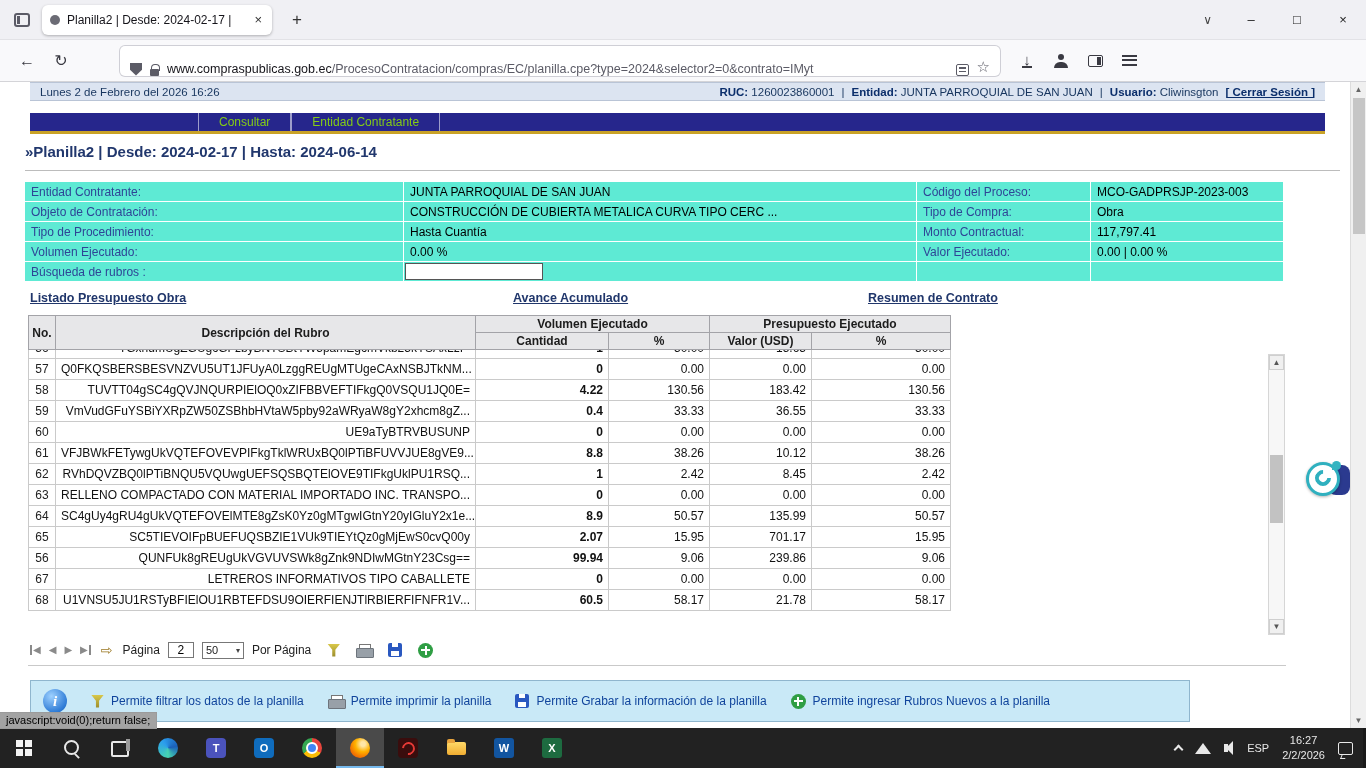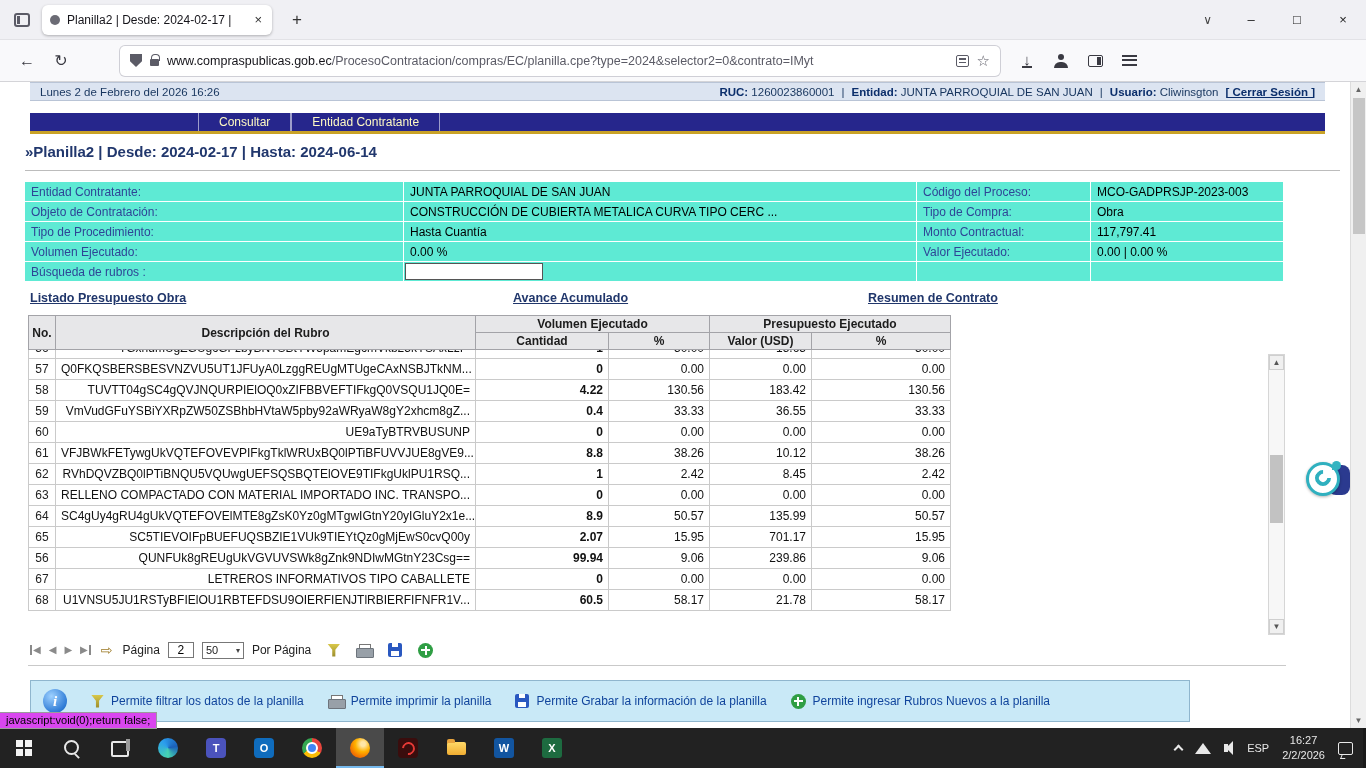"www.compraspublicas.gob.ec/ProcesoContra" .url-field { align-items: center -> flex-end }
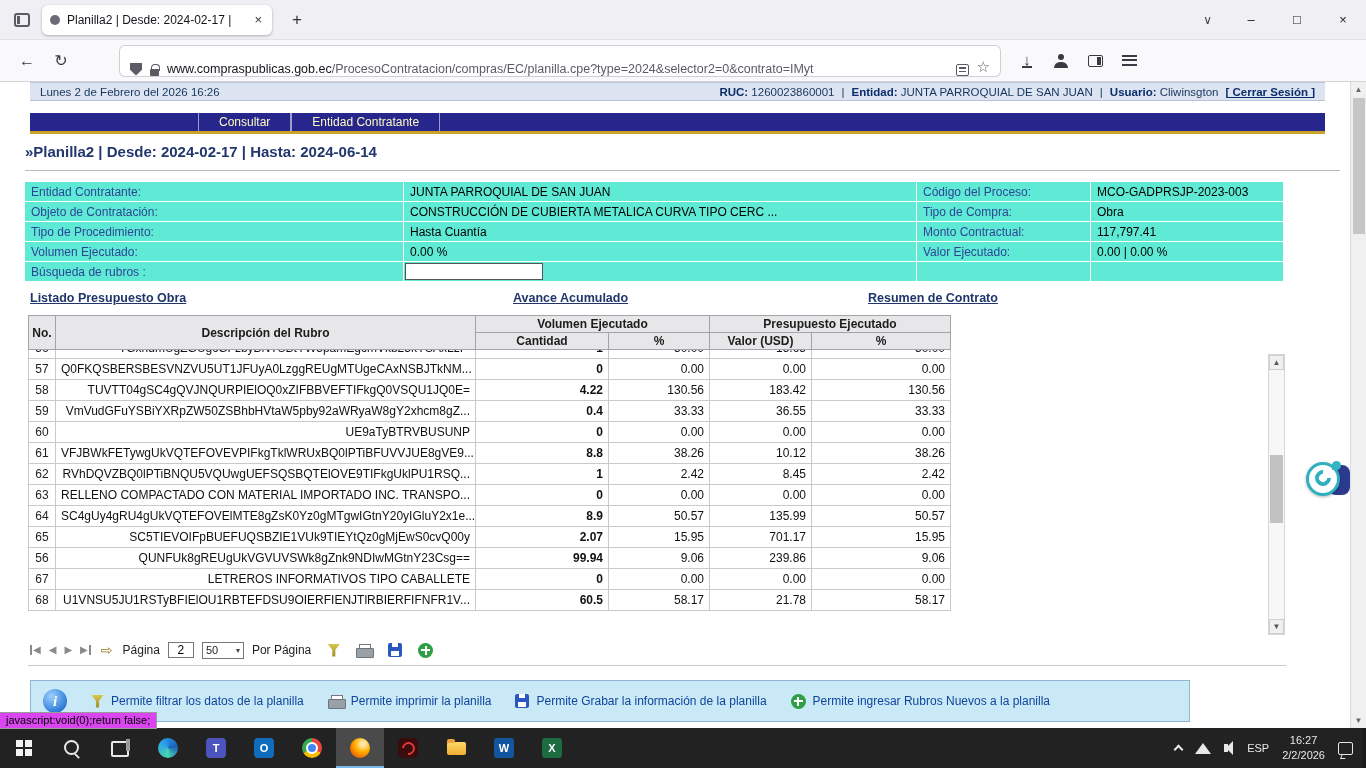"Consultar" .nav-btn { color: #fef9c3 -> #84cc16 }
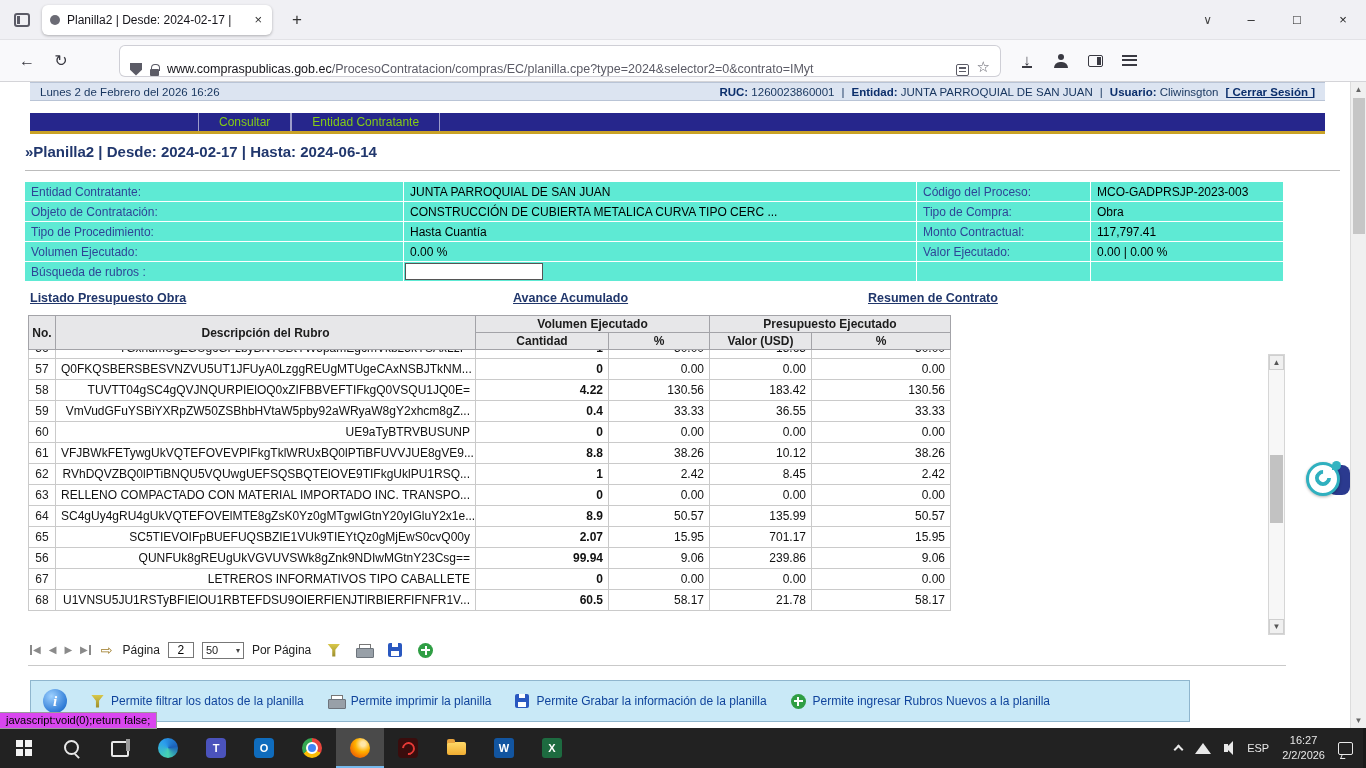"javascript:void(0);return false;" .status-tip { background: #d946ef -> #a3a3a3 }
